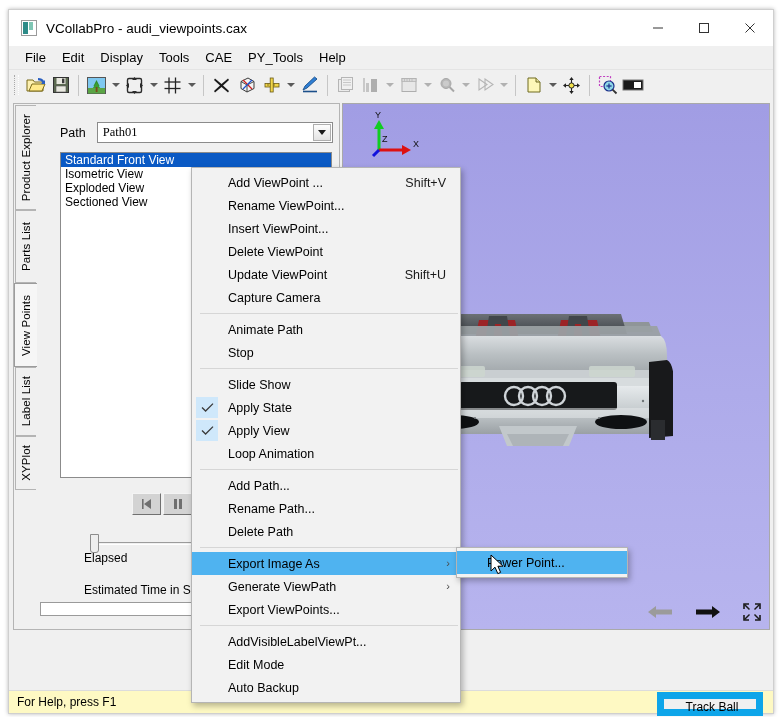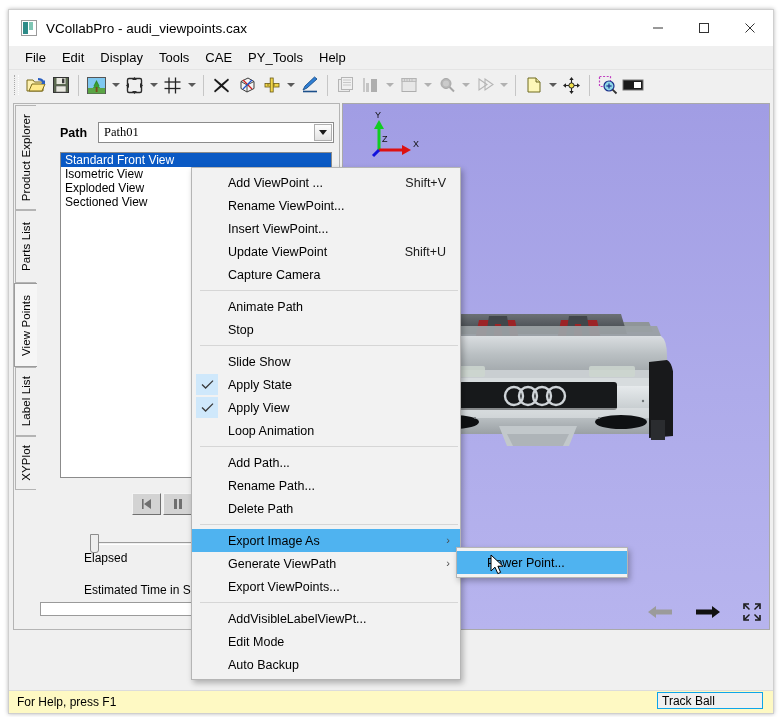"Path" #path-label { font-weight: bold -> none }
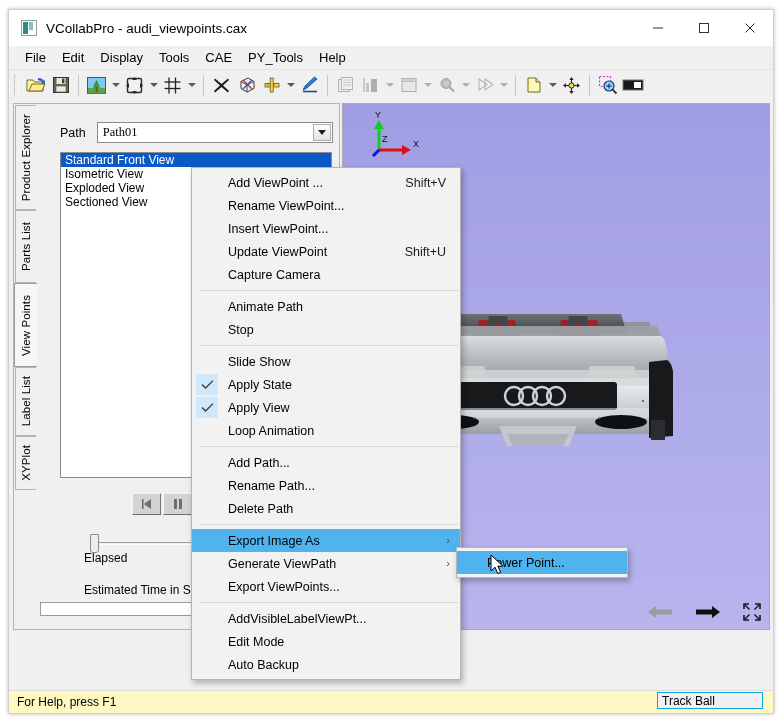"Delete ViewPoint" div.ctx-item { html: none -> <div> <span>Delete ViewPoint</span> </div> }
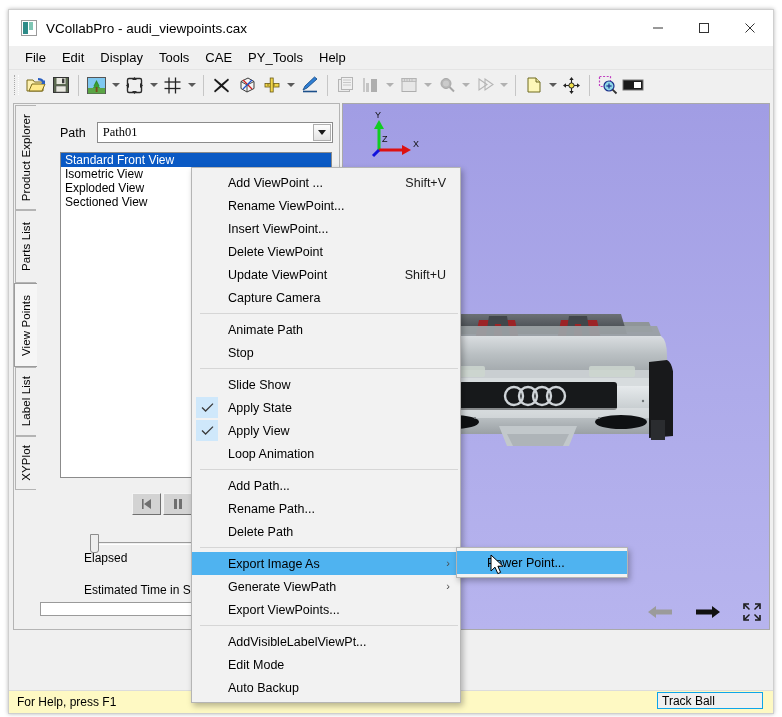"Track Ball" #status-right { border: 1px solid #0ea5e9 -> 7px solid #0ea5e9; height: 17px -> 24px; text-align: none -> center }
